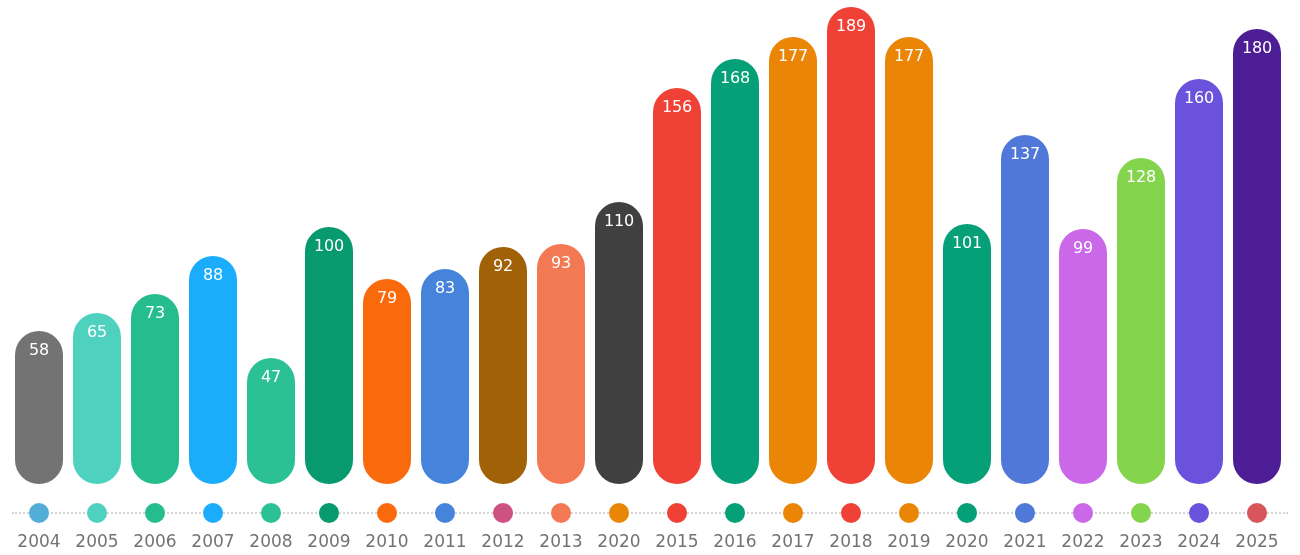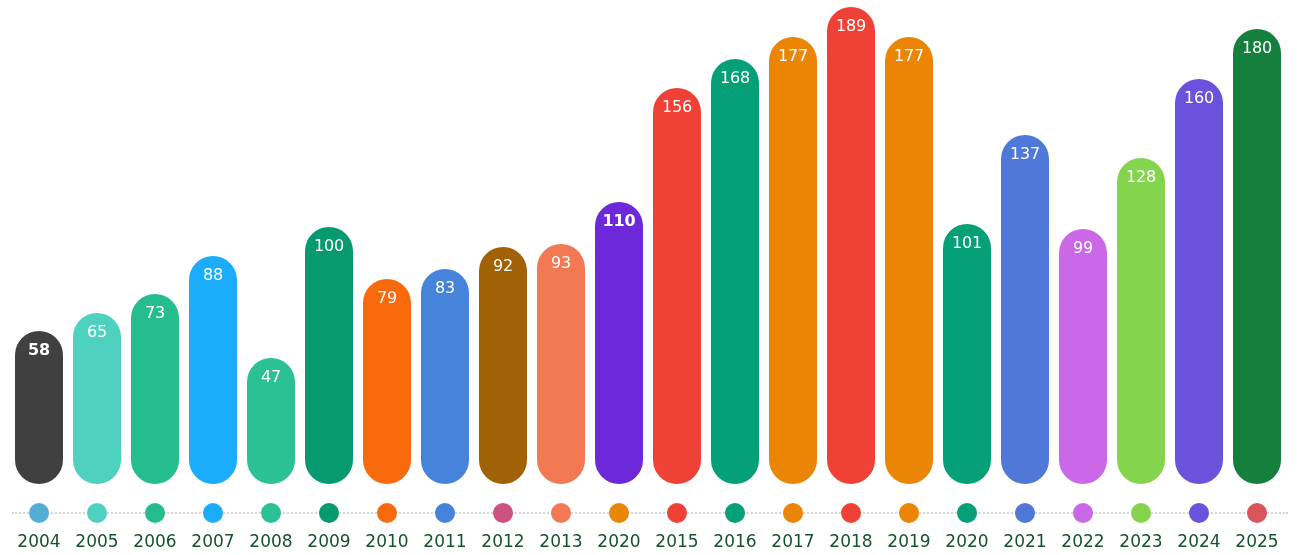"180" div.bar { background: #15803d -> #4c1d95 }
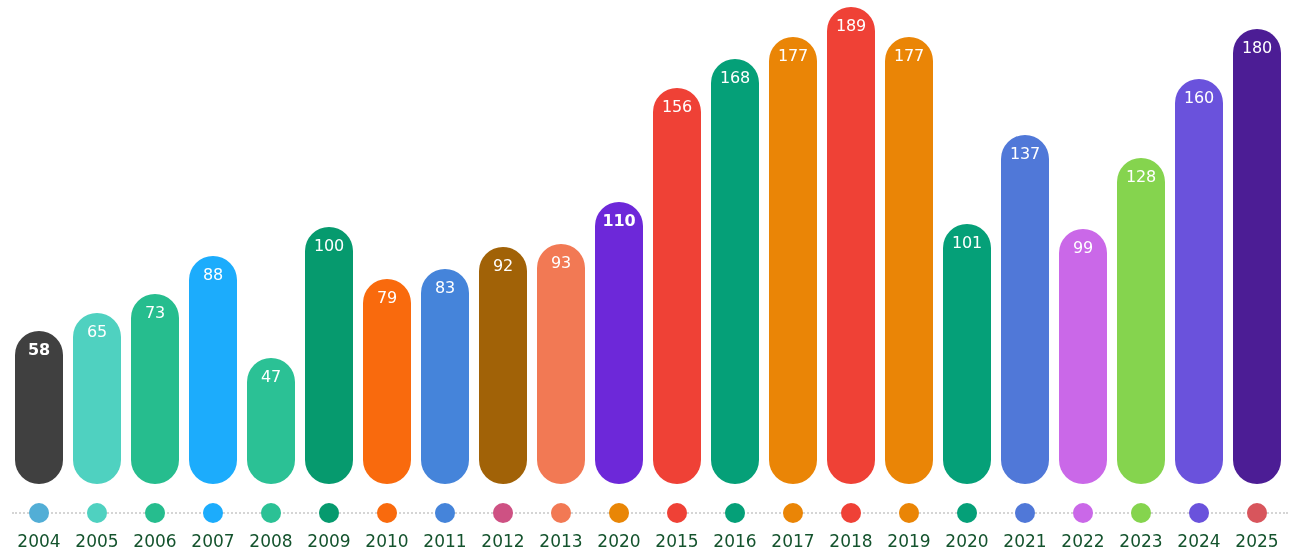"110" div.bar { background: #6d28d9 -> #404040; font-weight: bold -> none }
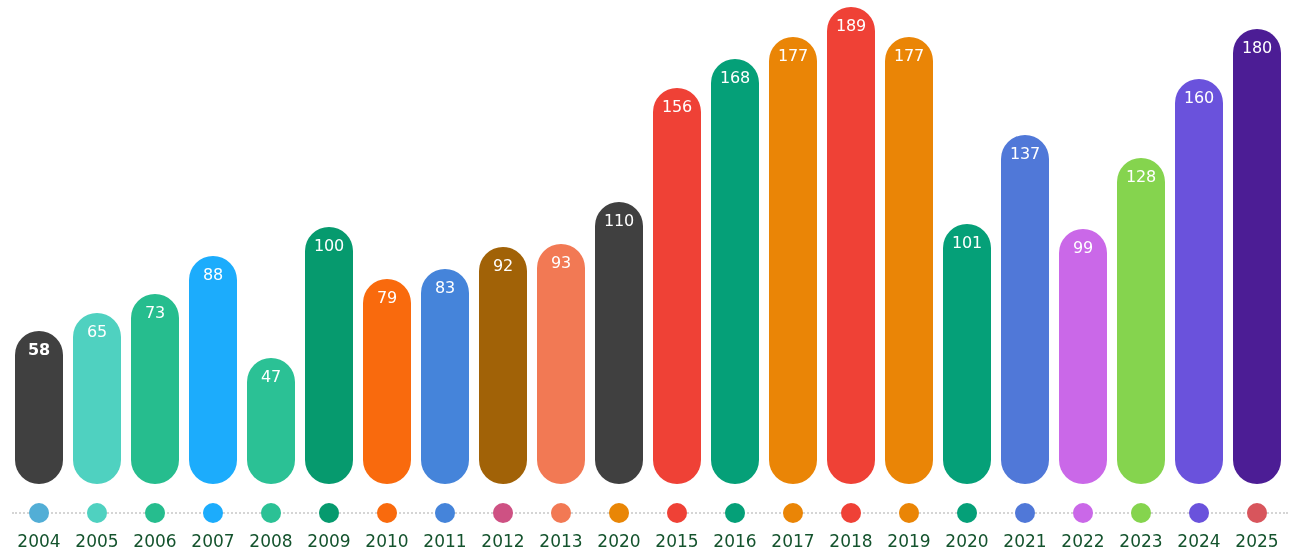"58" div.bar { background: #404040 -> #737373; font-weight: bold -> none }
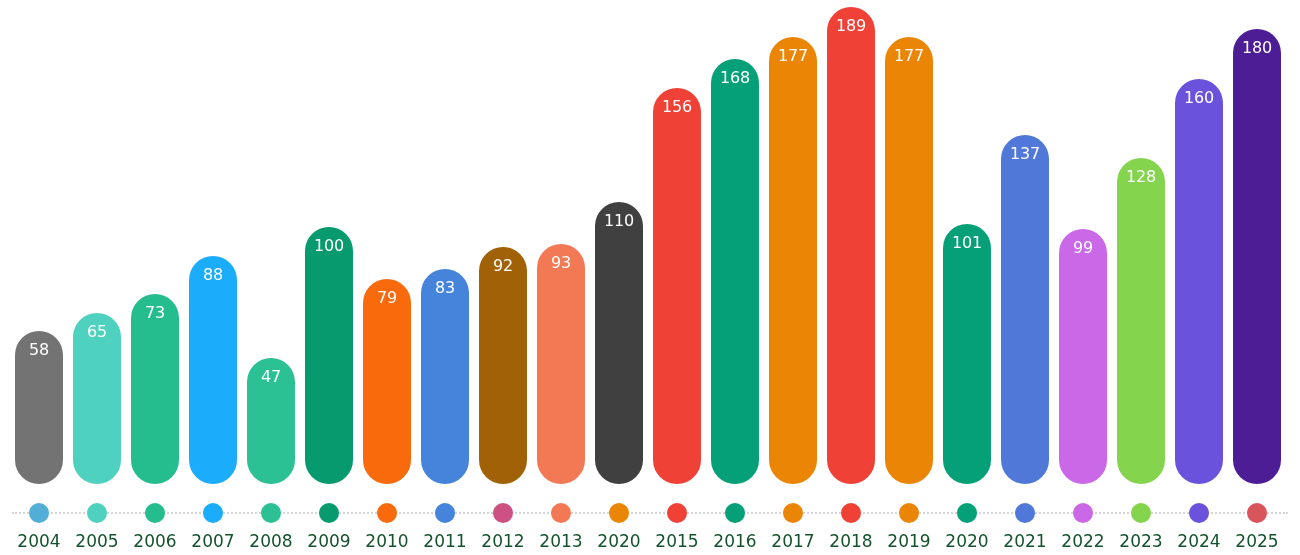"2004" .axis-label { color: #14532d -> #737373 }
